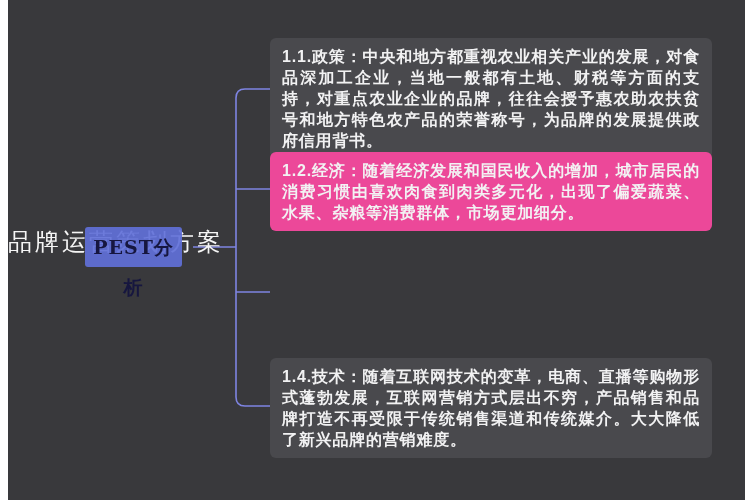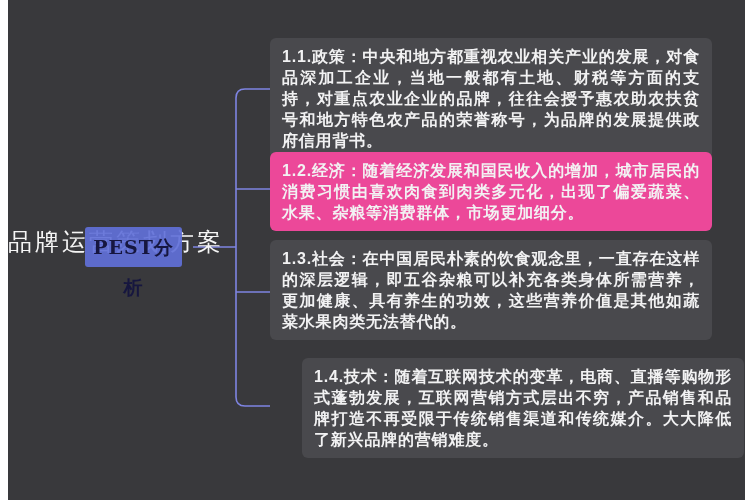"1.3.社会：在中国居民朴素的饮食观念里，一直存在这样的深层逻辑，即五谷杂粮可以" div.branch-box { html: <div> <span>1.3.社会：在中国居民朴素的饮食观念里，一直存在这样的深层逻辑，即五谷杂粮可以补充各类身体所需营养，更加健康、具有养生的功效，这些营养价值是其他如蔬菜水果肉类无法替代的。</span> </div> -> none }
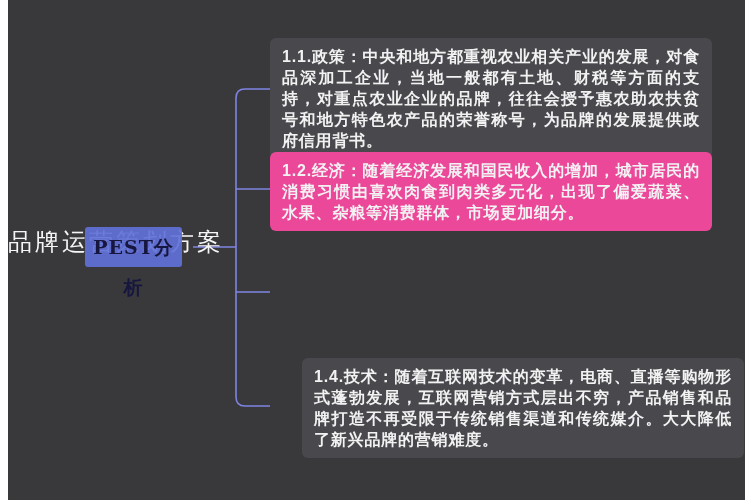"1.4.技术：随着互联网技术的变革，电商、直播等购物形式蓬勃发展，互联网营销方式" div.branch-box { margin-left: 32px -> none }
